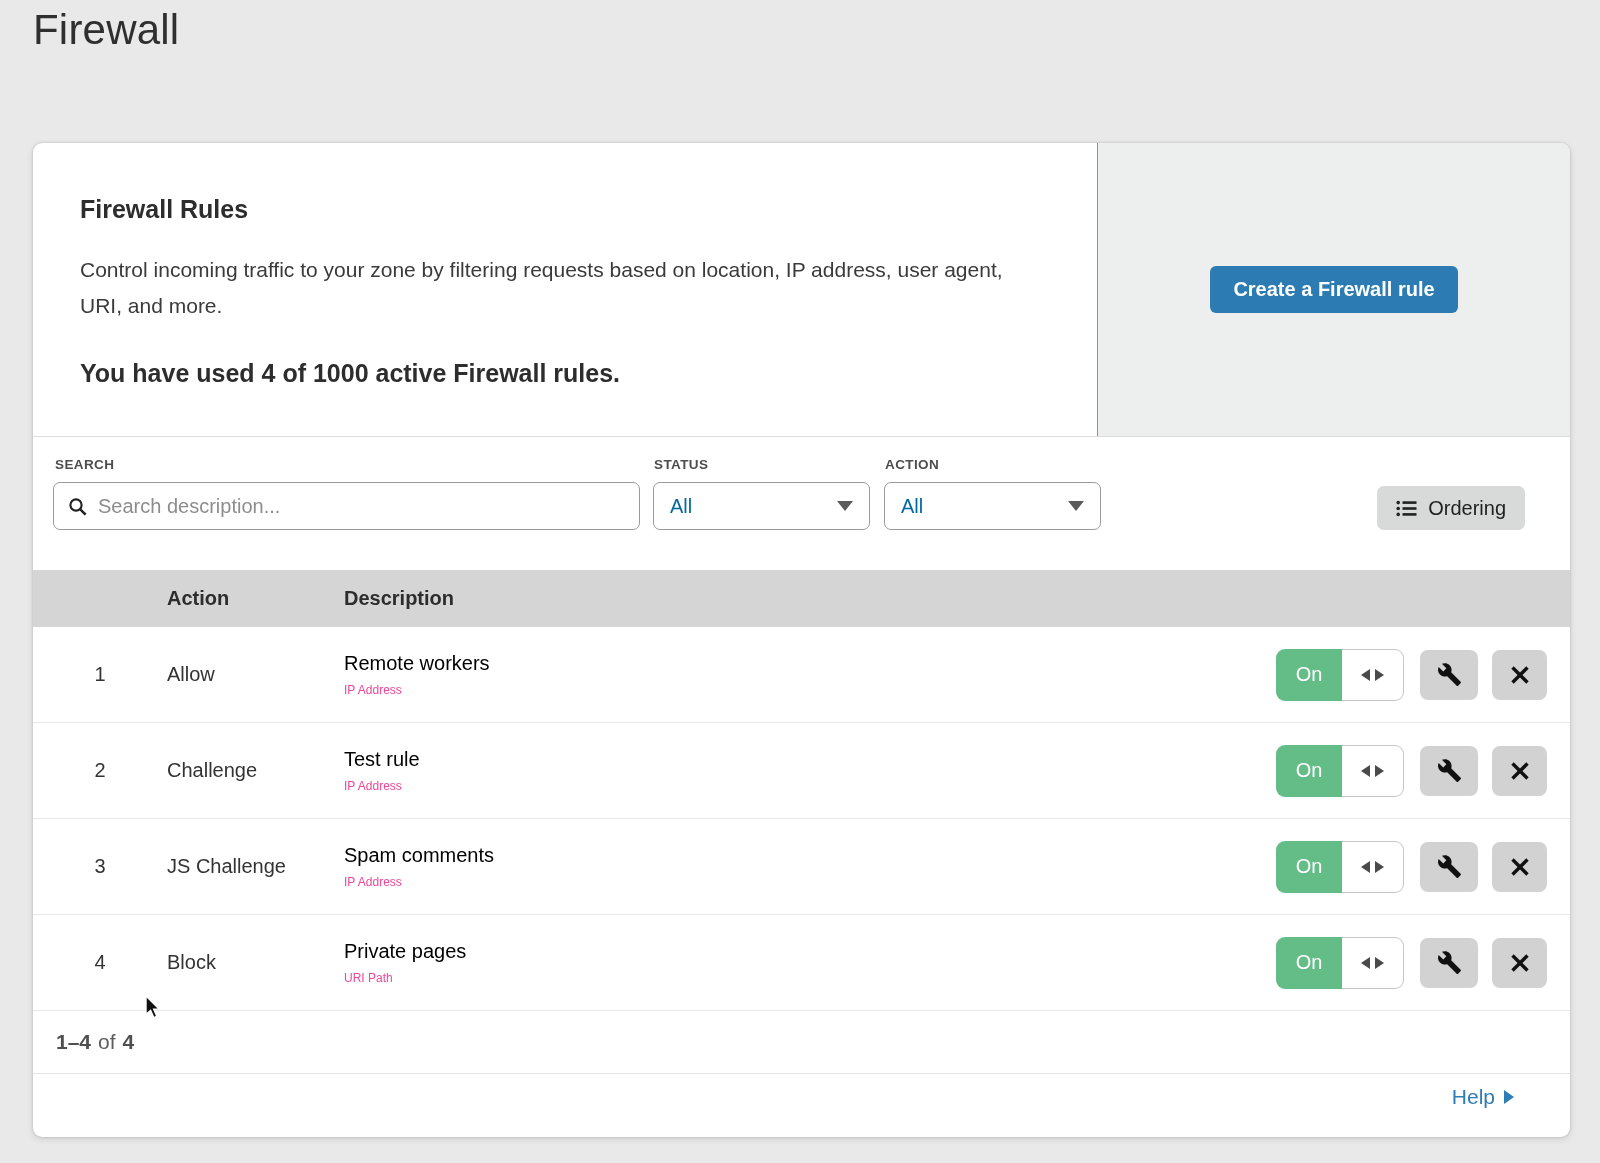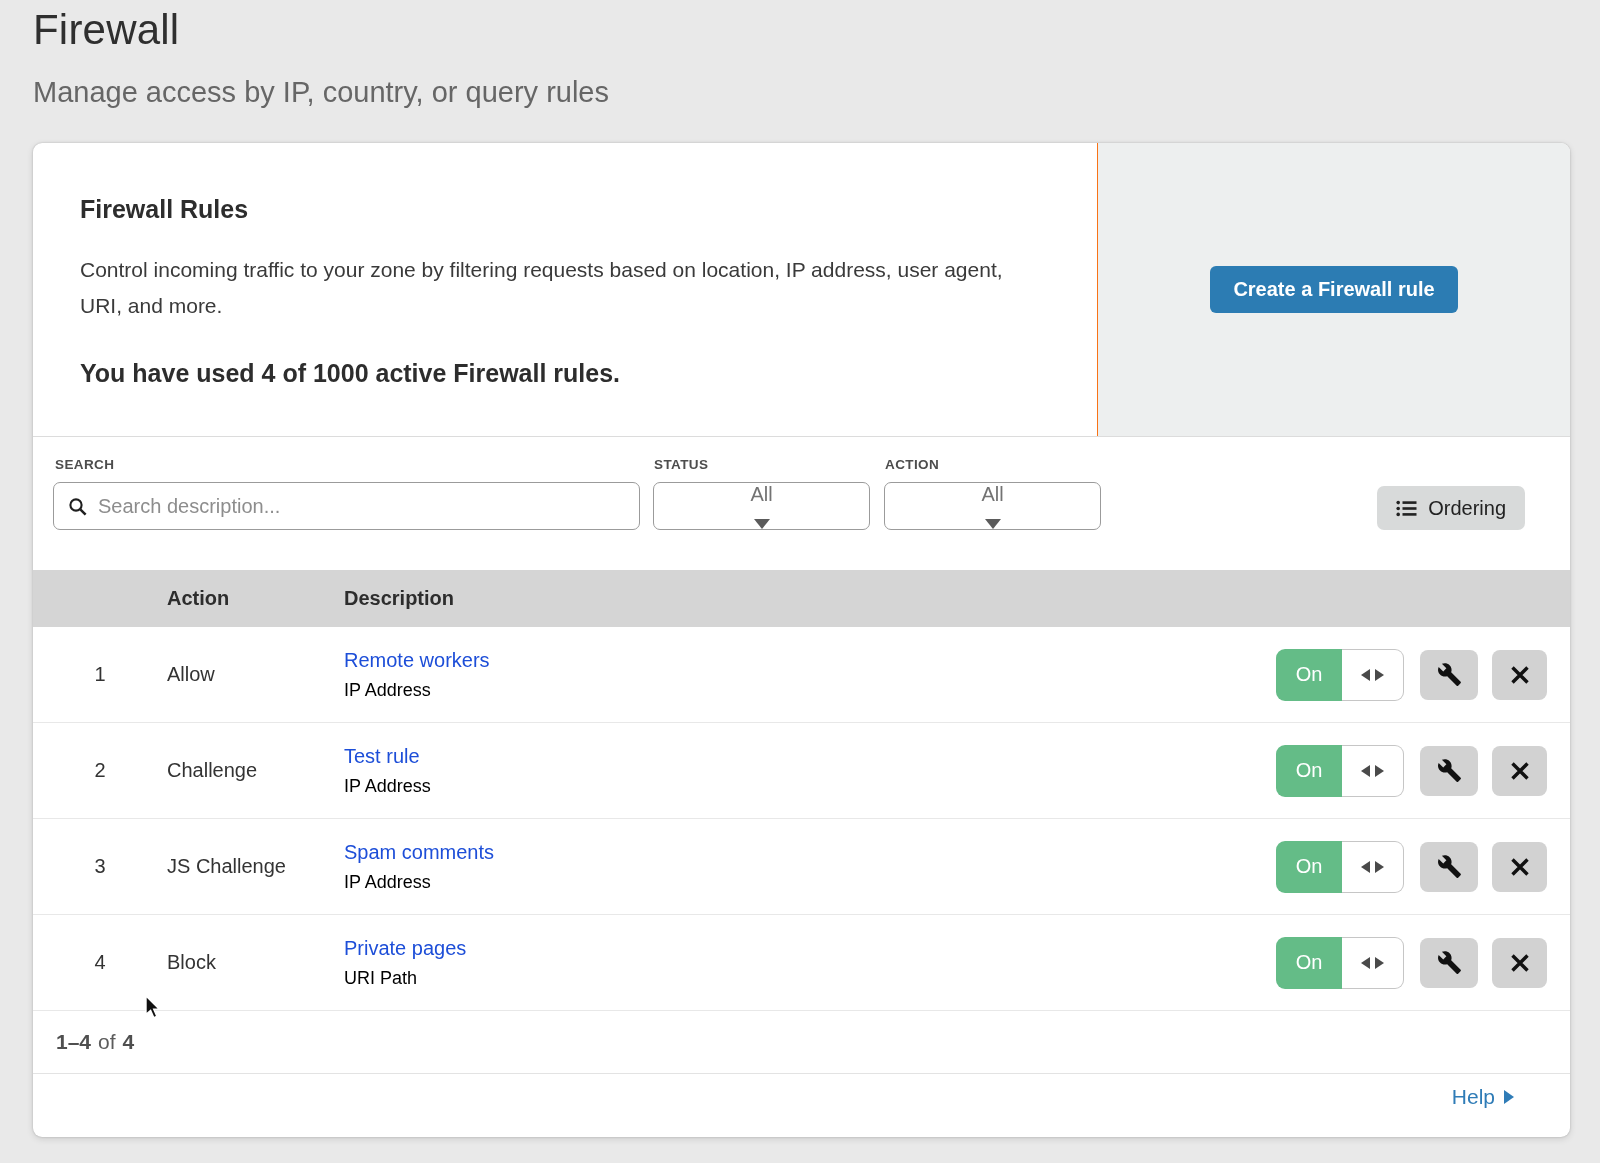"Manage access by IP, country," div.page-subtitle { html: <div>Manage access by IP, country, or query rules</div> -> none }
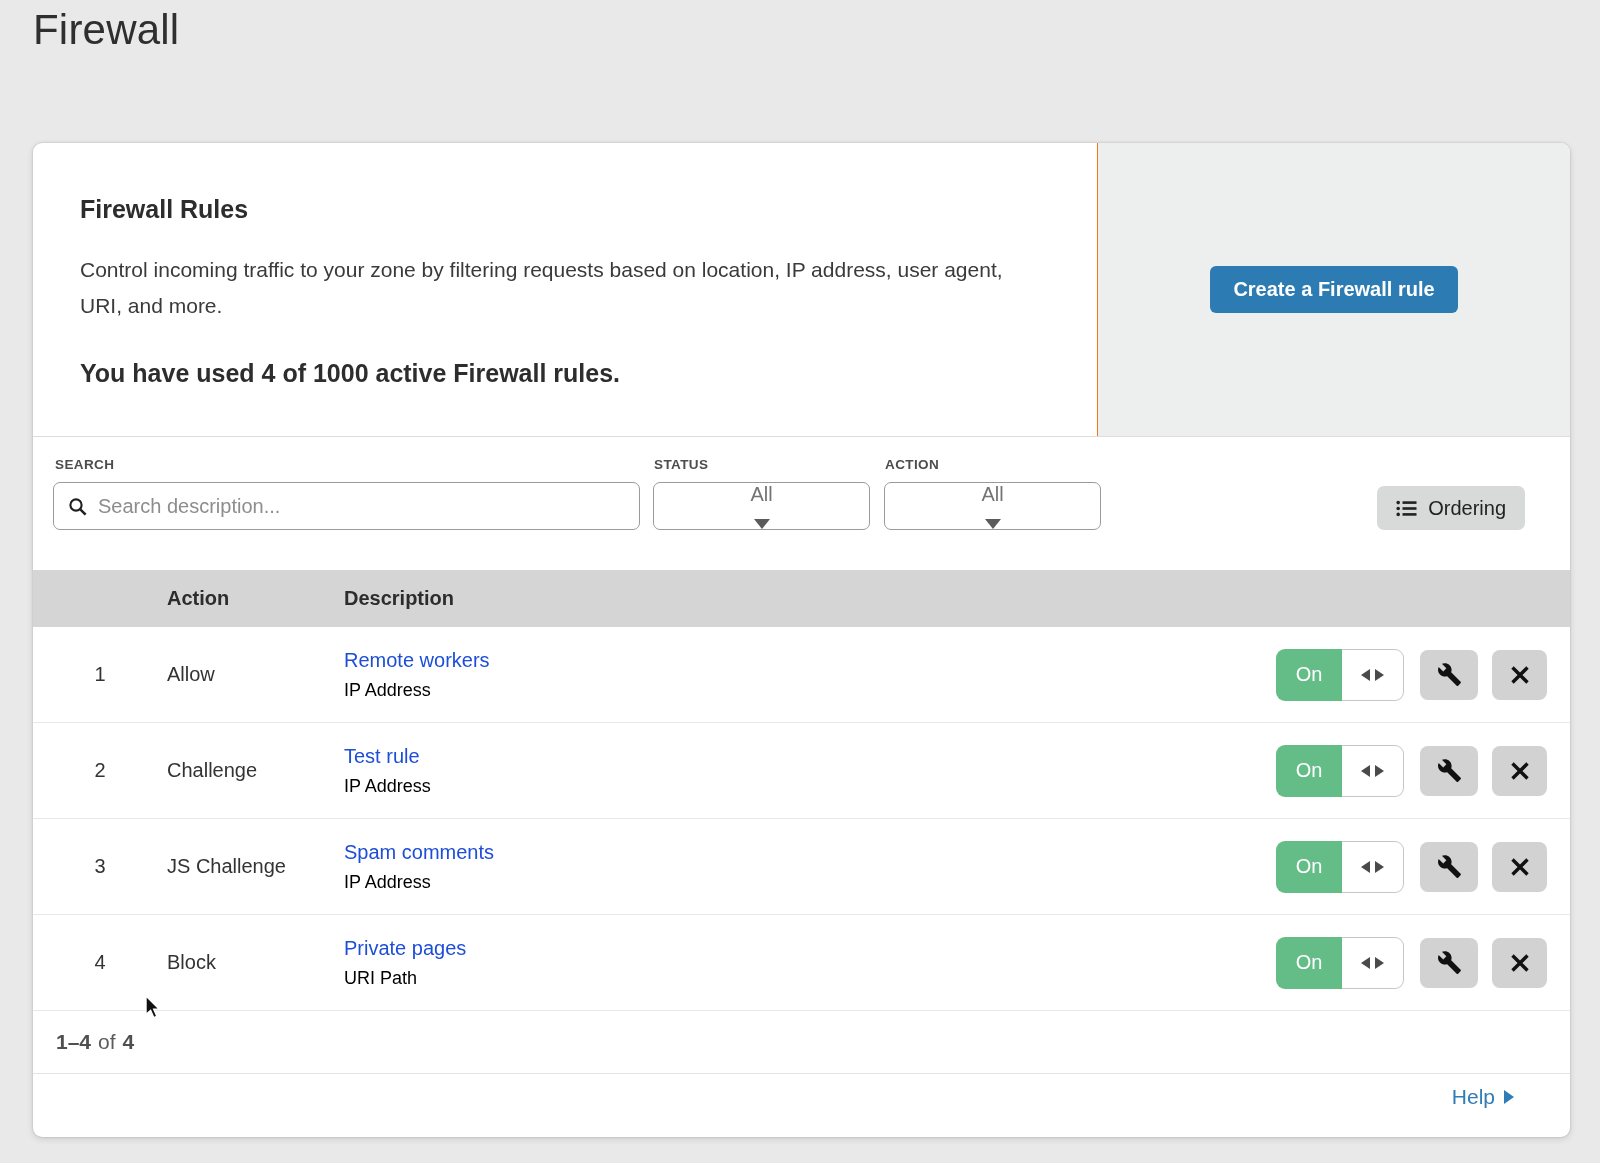"All" .select { color: #737373 -> #0369a1; flex-direction: column -> none }
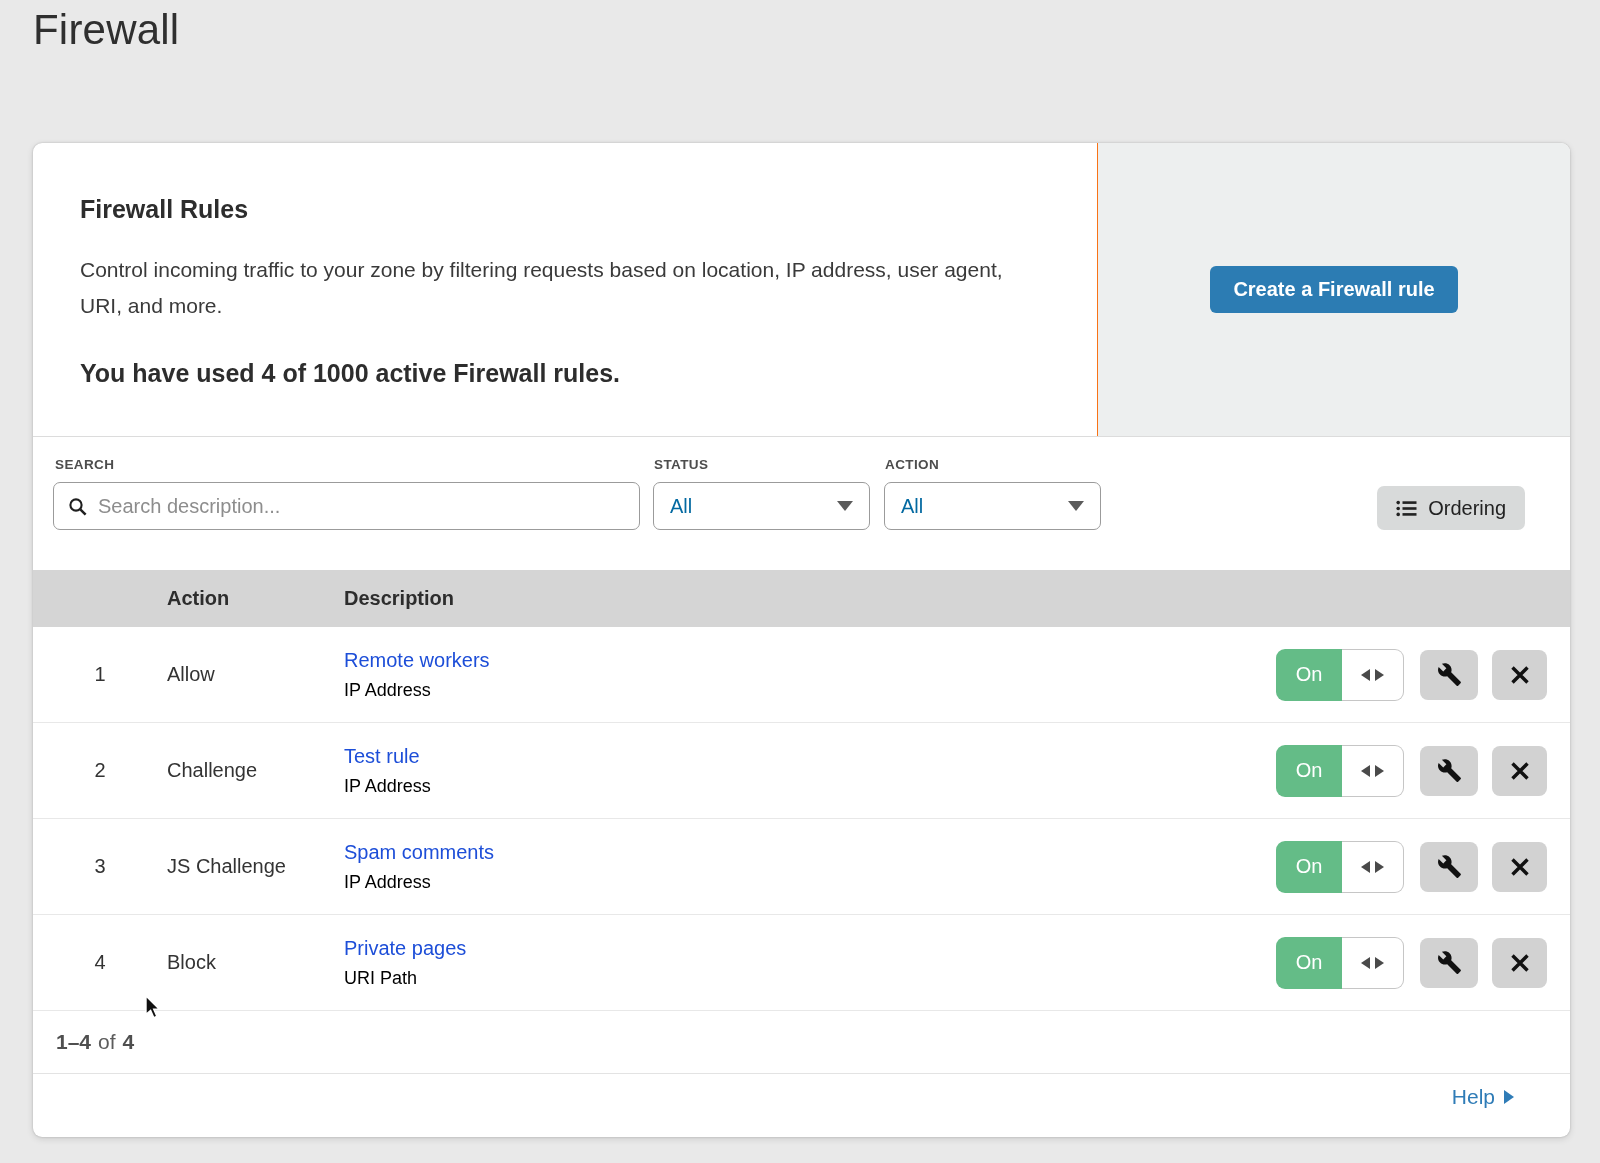"Remote workers" .desc-cell .title { color: #1d4ed8 -> #000000 }
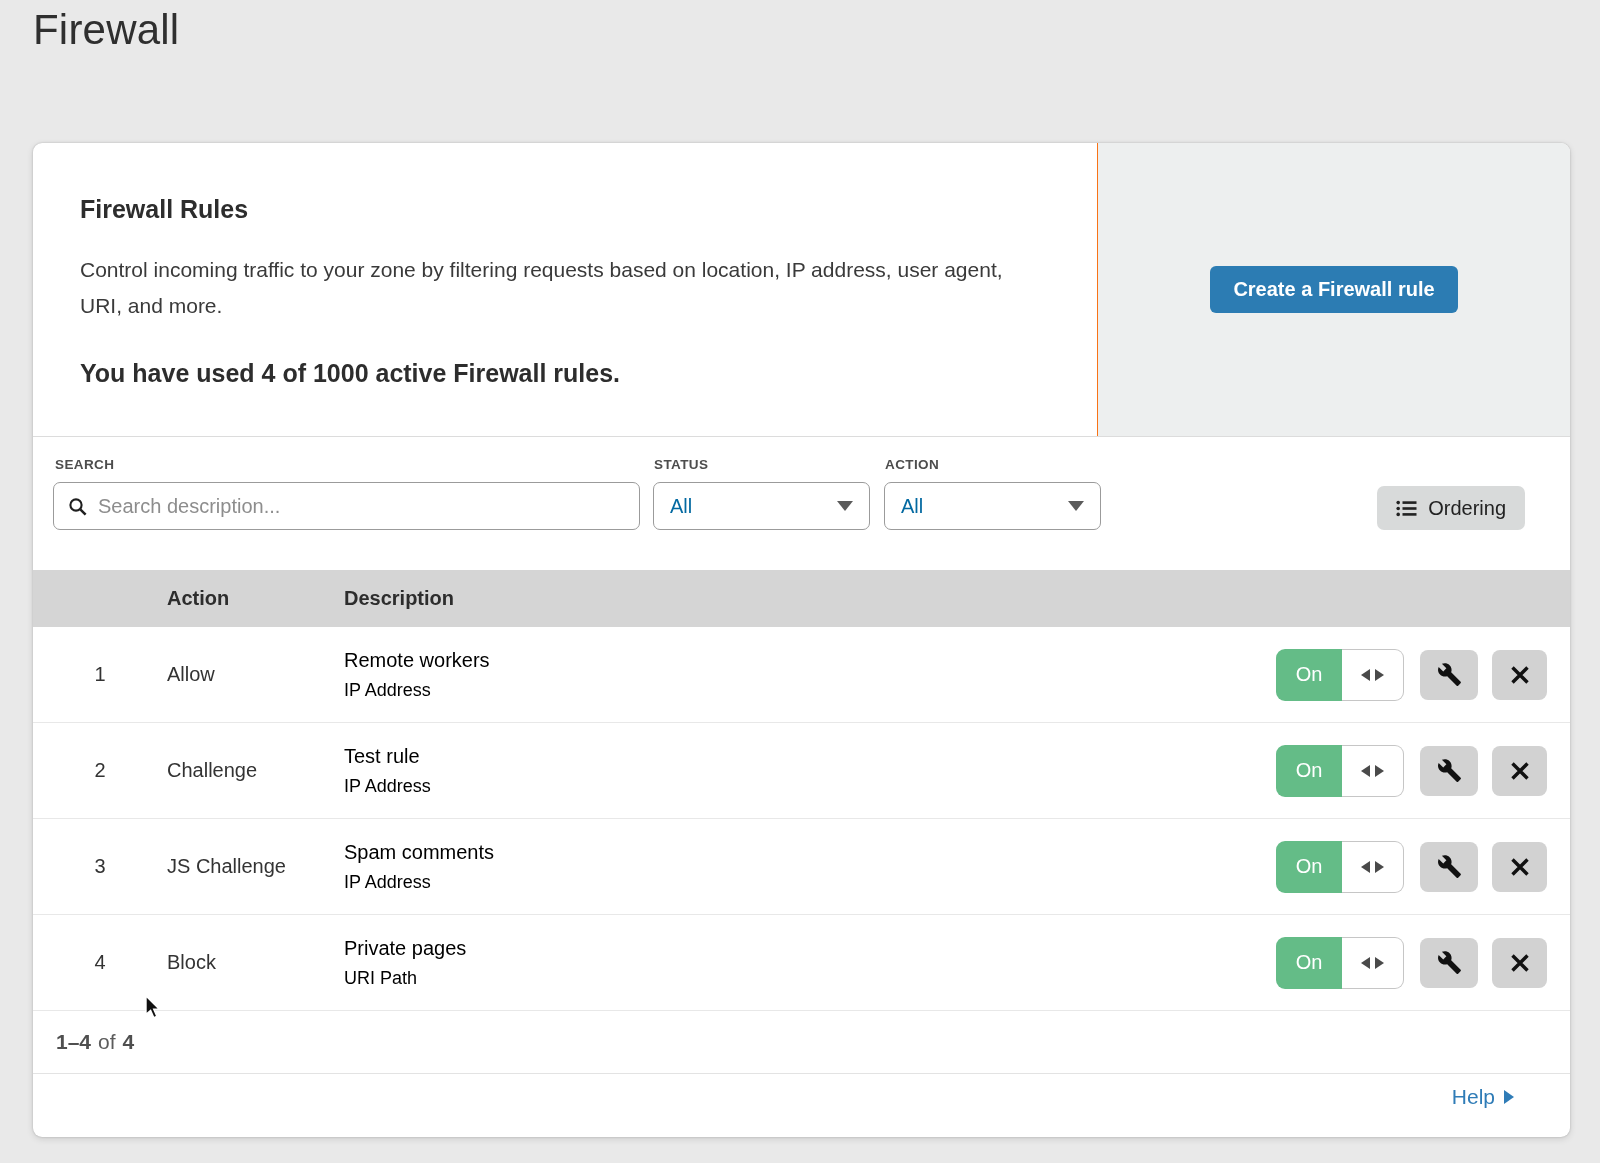"IP Address" .desc-cell .field { color: #000000 -> #ec4899; font-size: 18px -> 12px }
